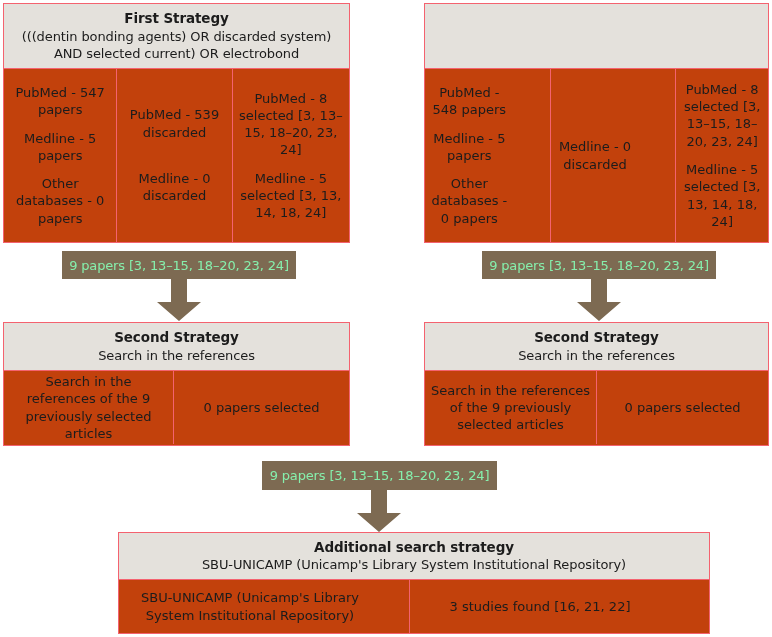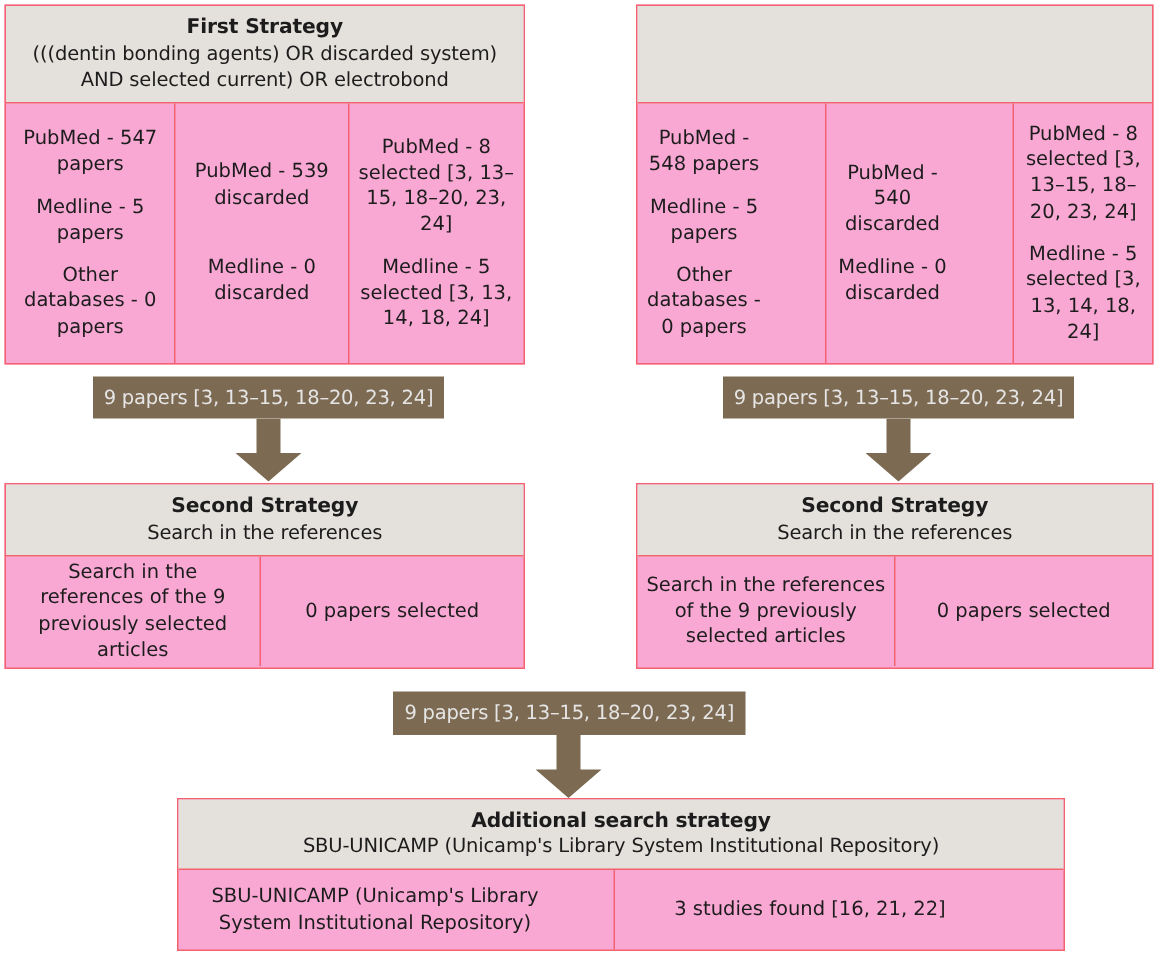"First Strategy" .flowbox { background: #f9a8d4 -> #c2410c }
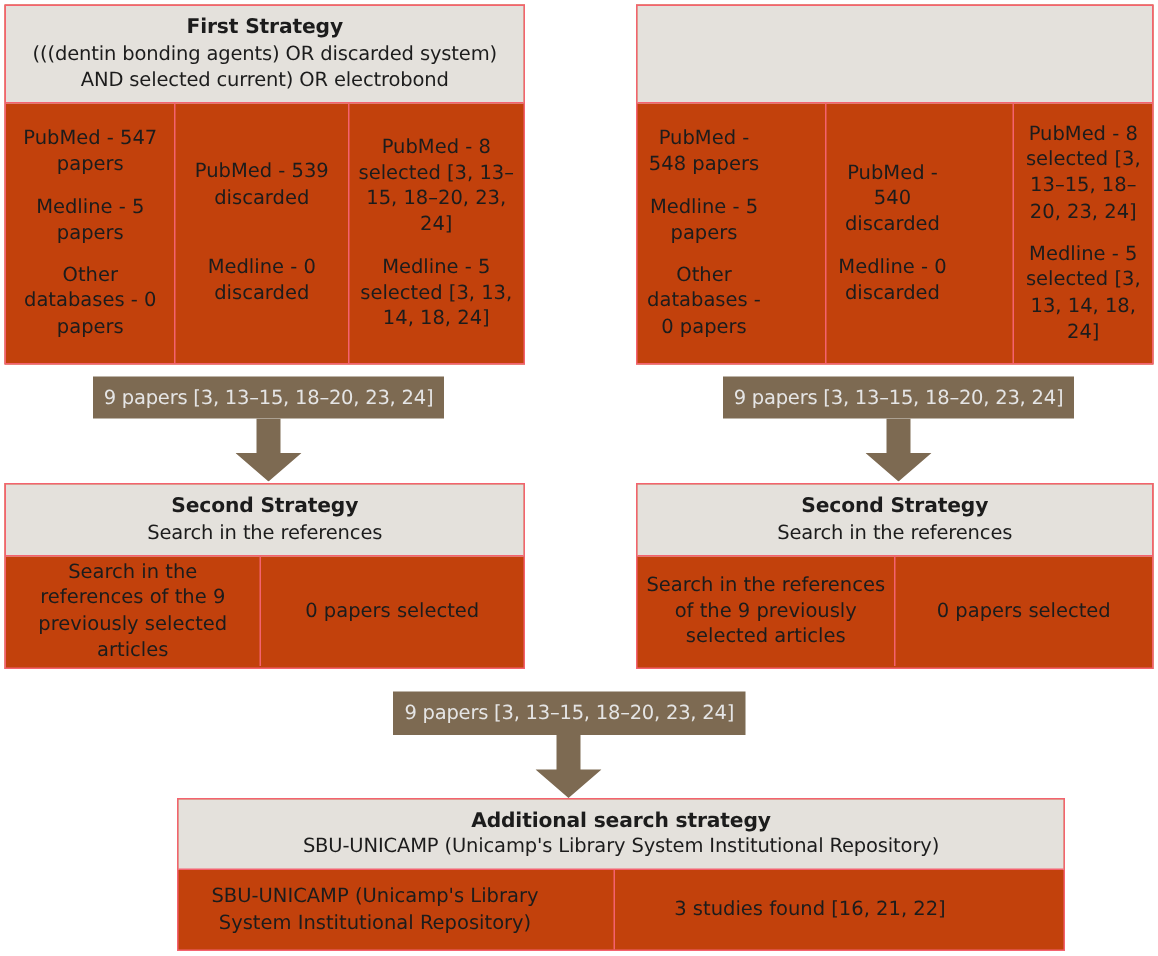"PubMed - 540 discarded" p { html: <p>PubMed - 540 discarded</p> -> none }
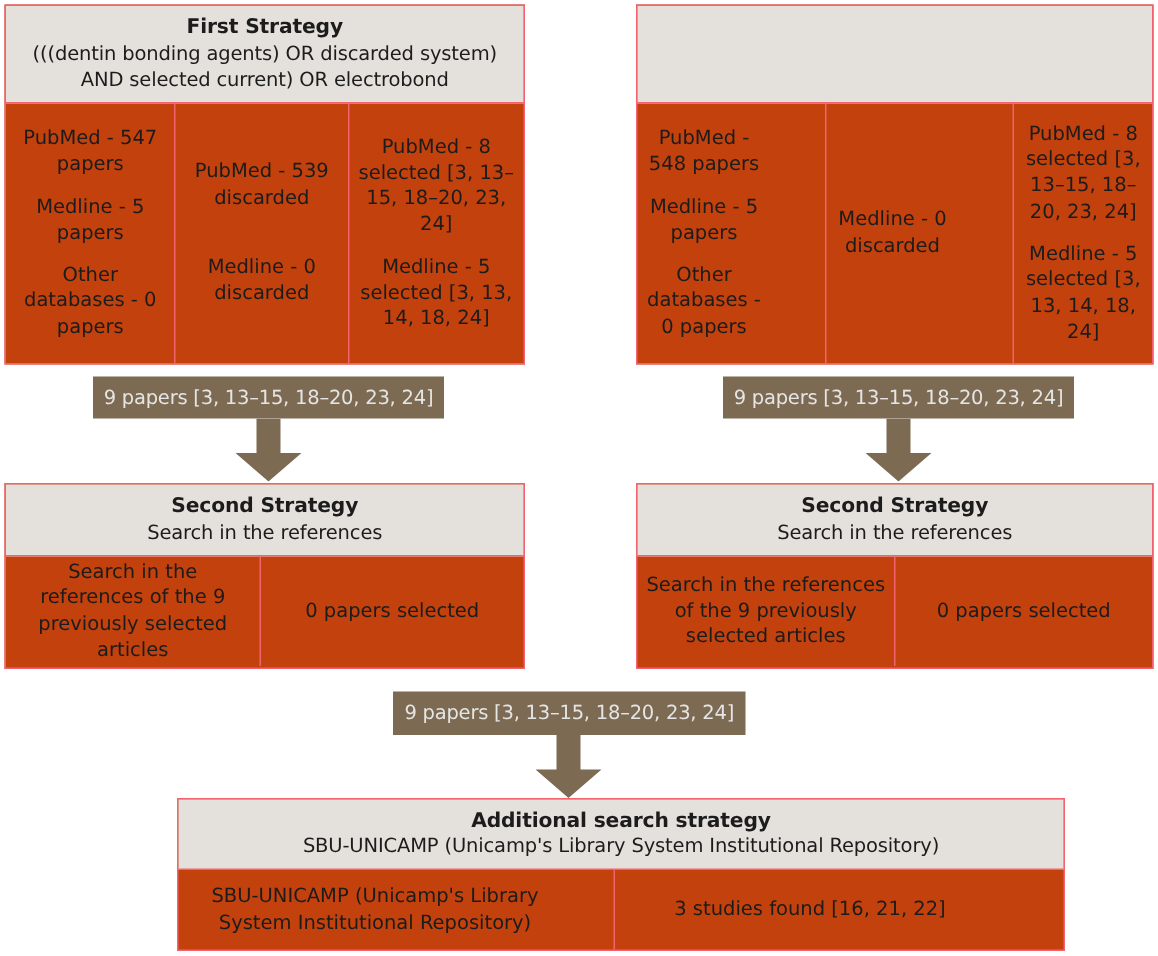"9 papers [3, 13–15, 18–20," .label-bar { color: #e5e5e5 -> #86efac }
